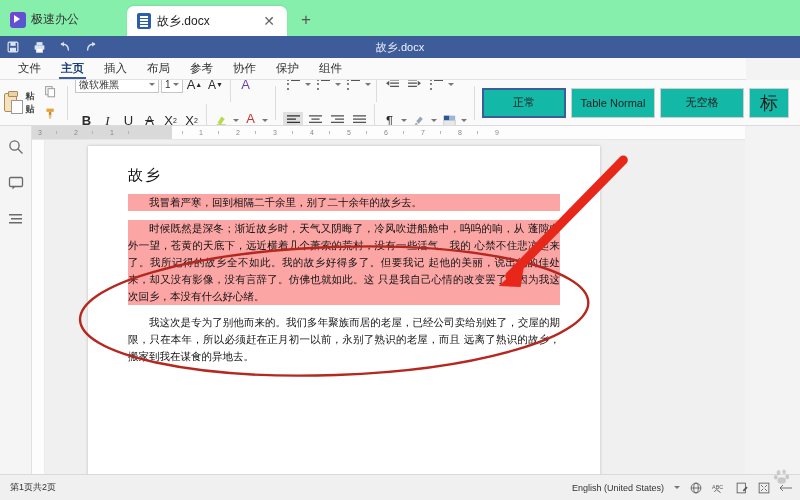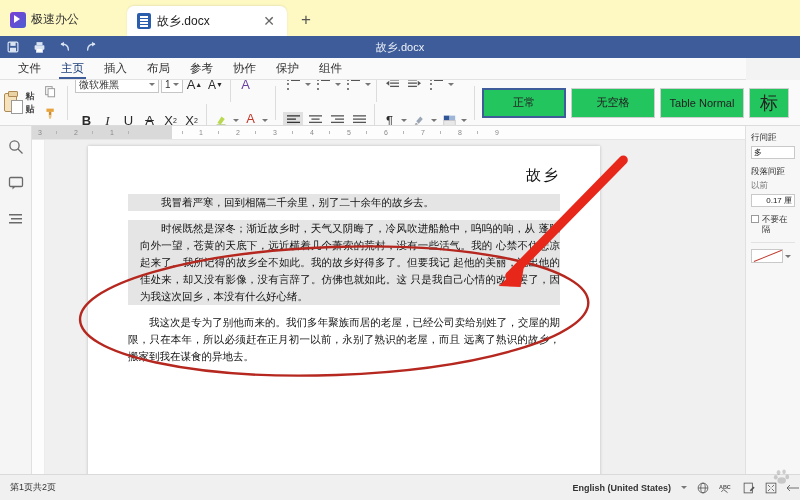"极速办公" .tabstrip { background: #fef9c3 -> #86efac }
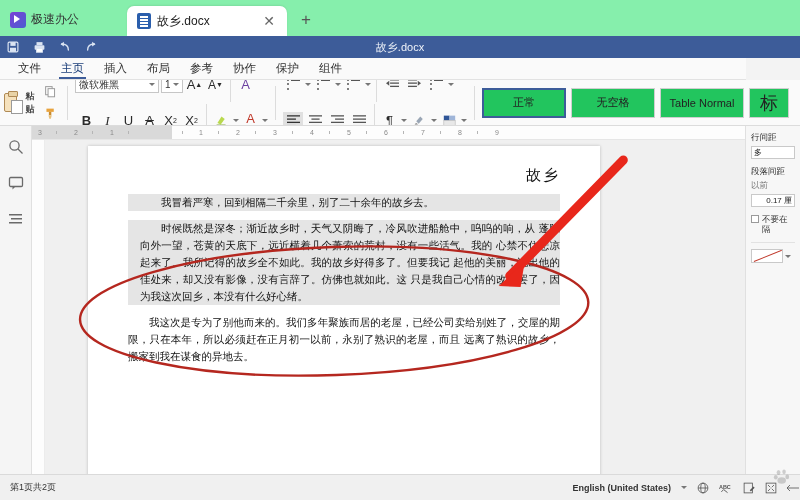"主页" .rtab.active { font-weight: normal -> bold }
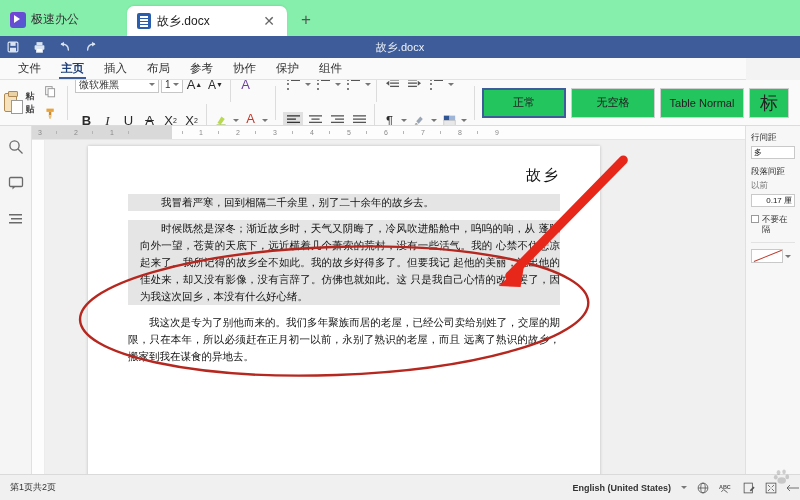"正常" .stylebox { background: #22c55e -> #14b8a6 }
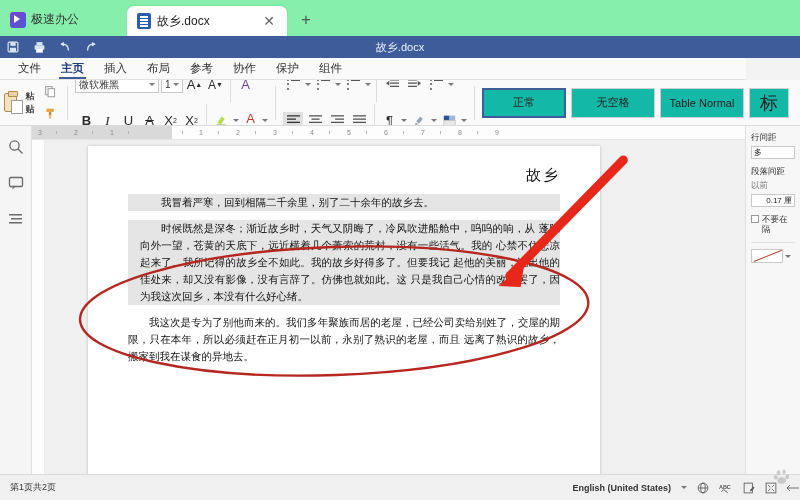"无空格" div.stylebox { order: before "Table Normal" -> after "Table Normal" }
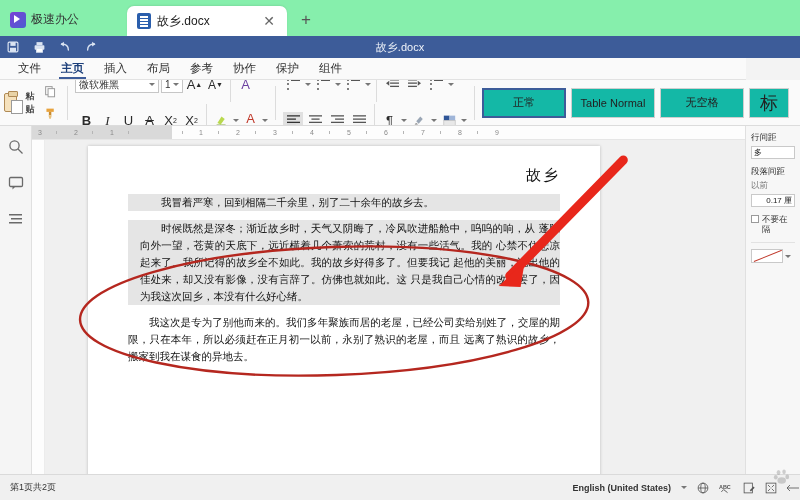"行间距" div.rpanel { html: <div> <div>行间距</div> <div>多</div> <div>段落间距</div> <div>以前</div> <div>0.17 厘</div> <div> <span></span> <span>不要在 隔</span> </div> <div></div> <div> <span></span> <span></span> </div> </div> -> none }
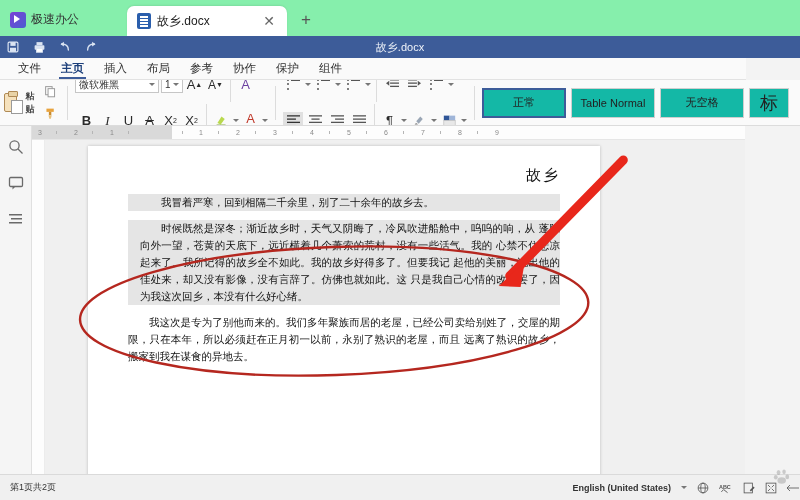"故乡" .doctitle { text-align: right -> left }
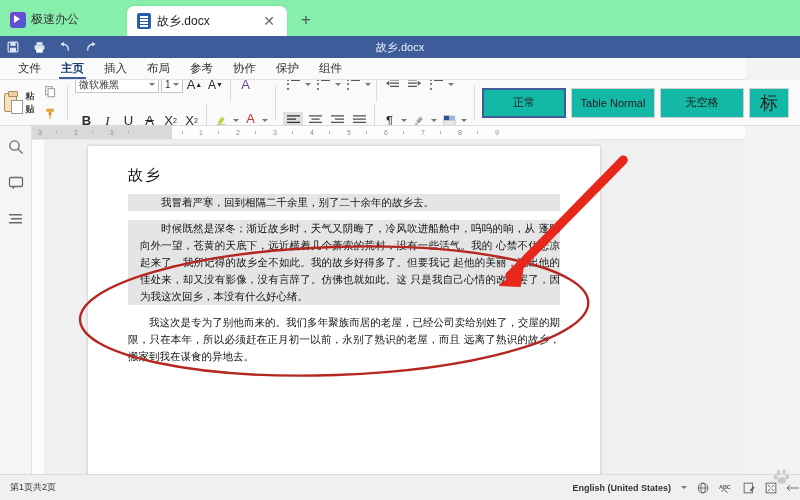"我冒着严寒，回到相隔二千余里，别了二十余年的故乡去。" .para.hl { background: #e5e5e5 -> #fca5a5; padding-left: 12px -> none }
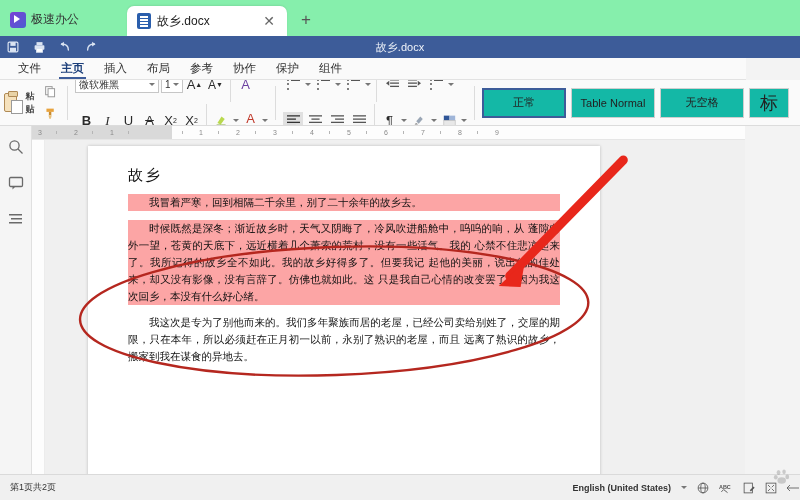"English (United States)" .status .right { font-weight: bold -> none; padding-right: 1px -> 8px }
